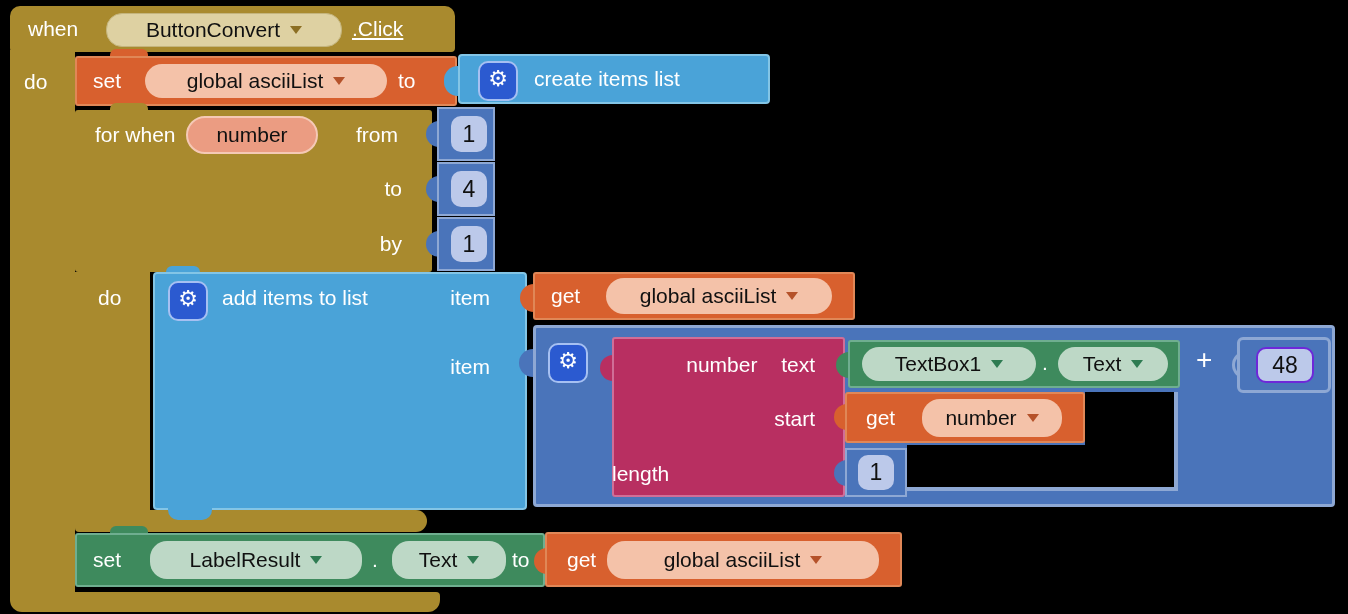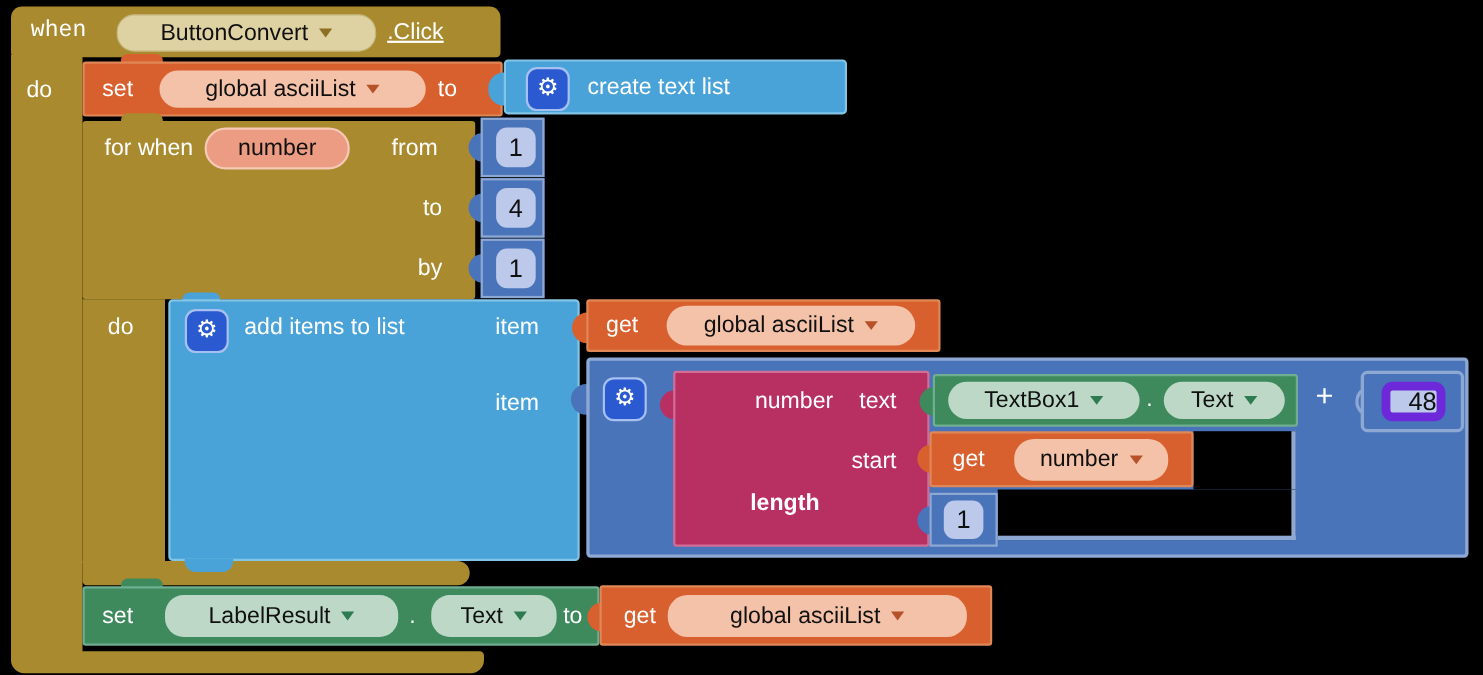"when" div.lbl { font-family: Liberation Mono, monospace -> none }
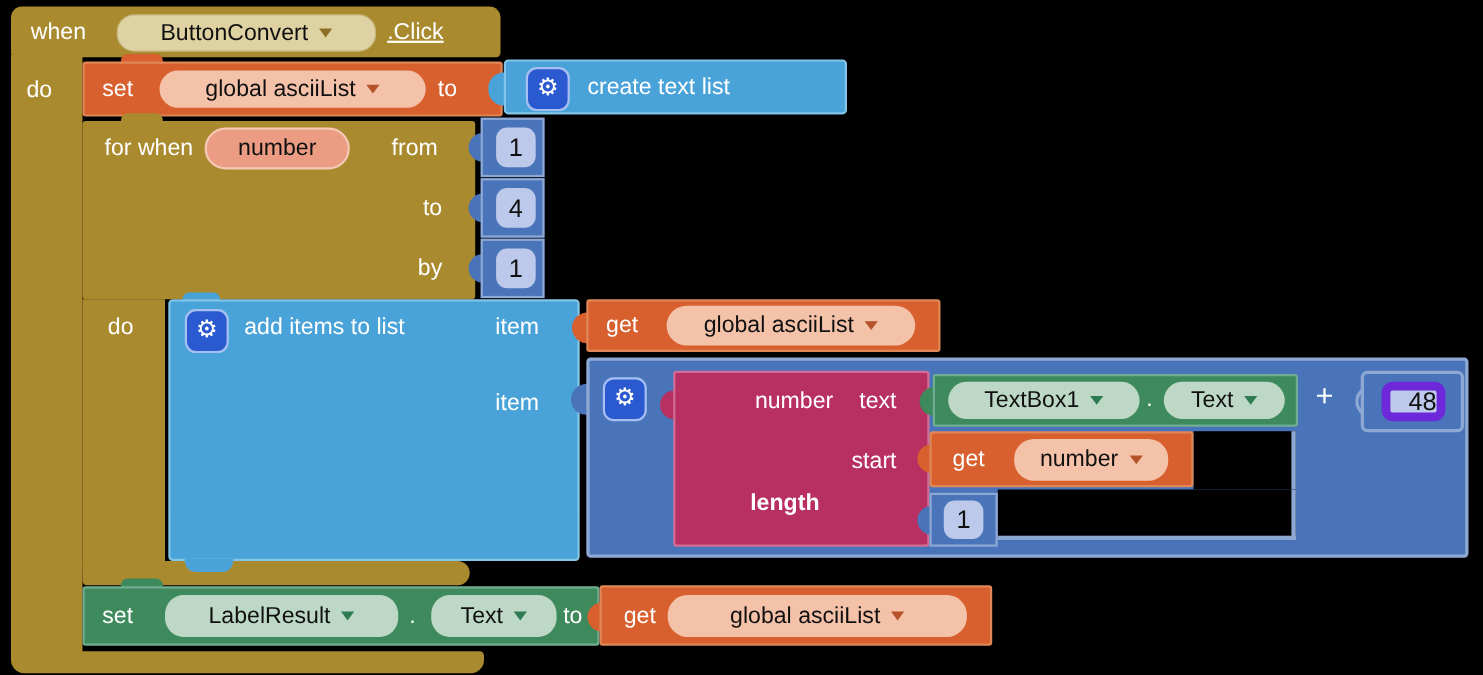"create text list" div.lbl { text: text -> items }
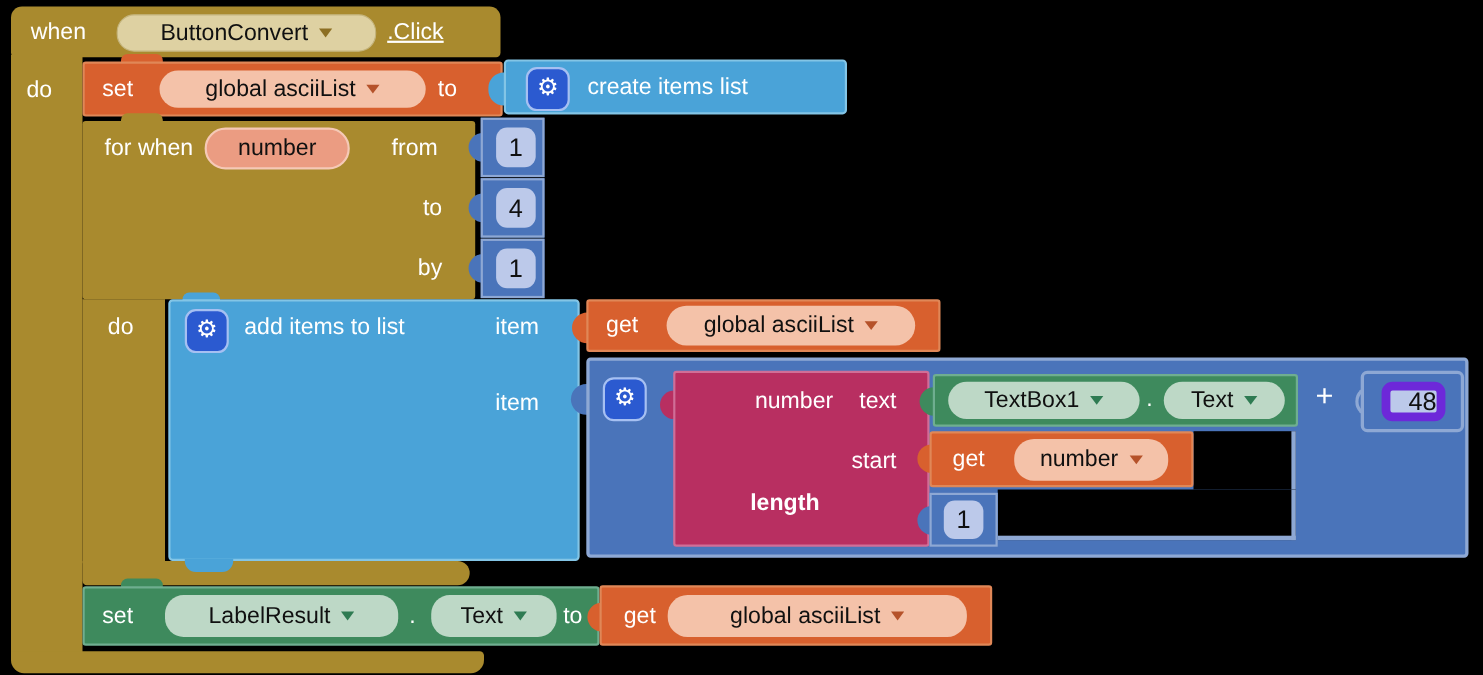"48" div.fld { border: 8px solid #6d28d9 -> 2px solid #6d28d9; justify-content: flex-end -> none }
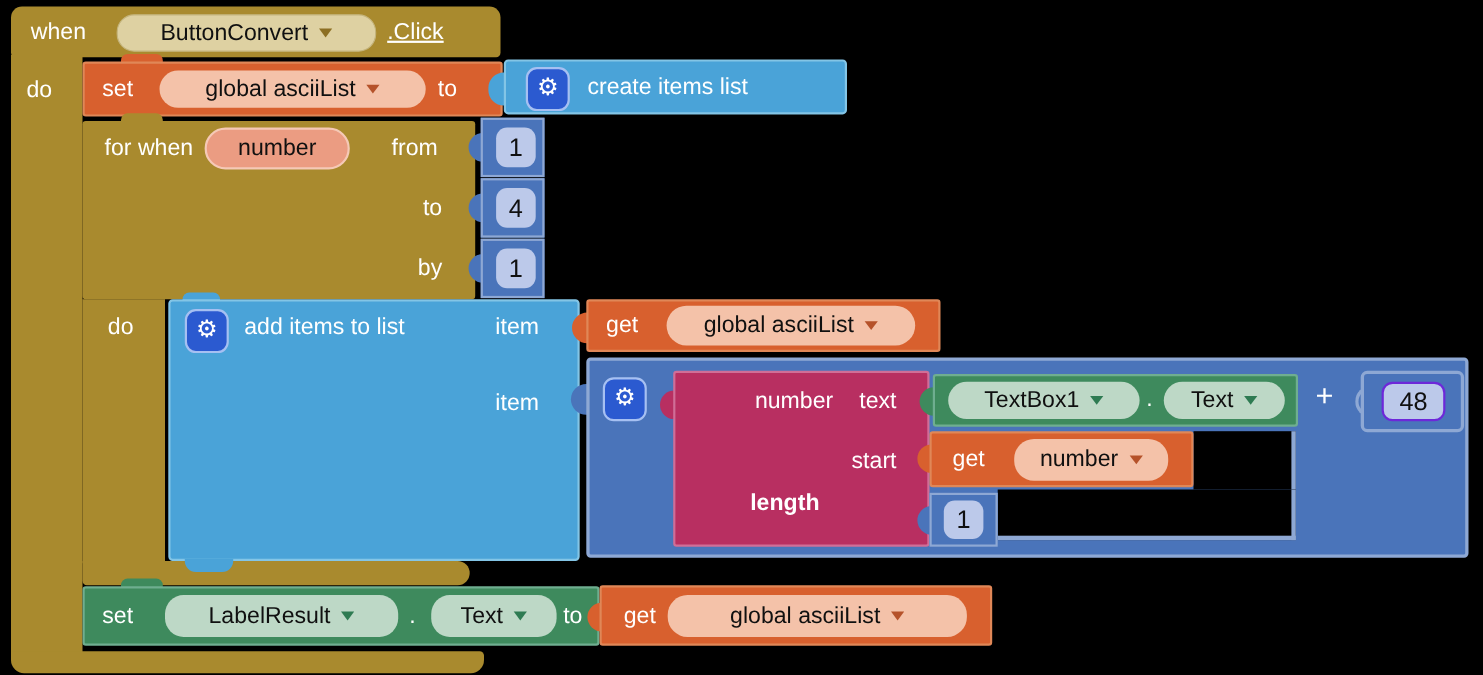"length" div.lbl { font-weight: bold -> none; text-align: center -> left; top: 446px -> 462px }
